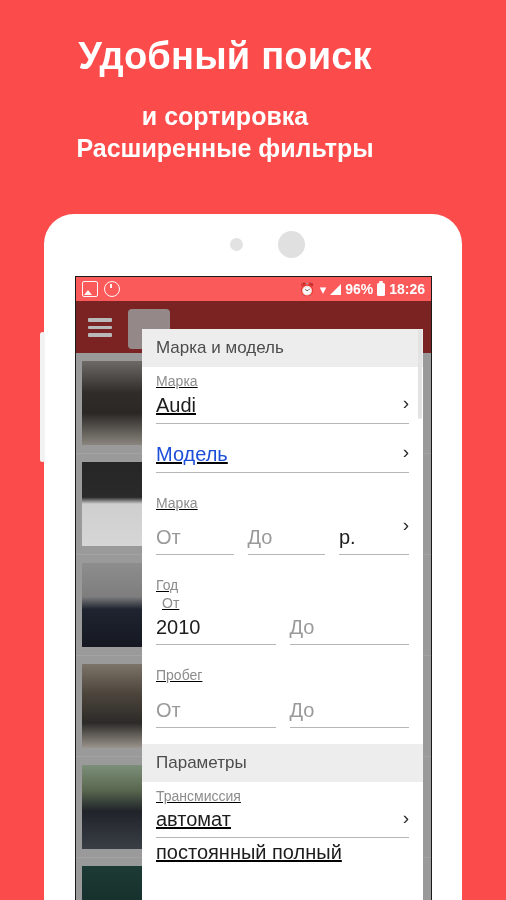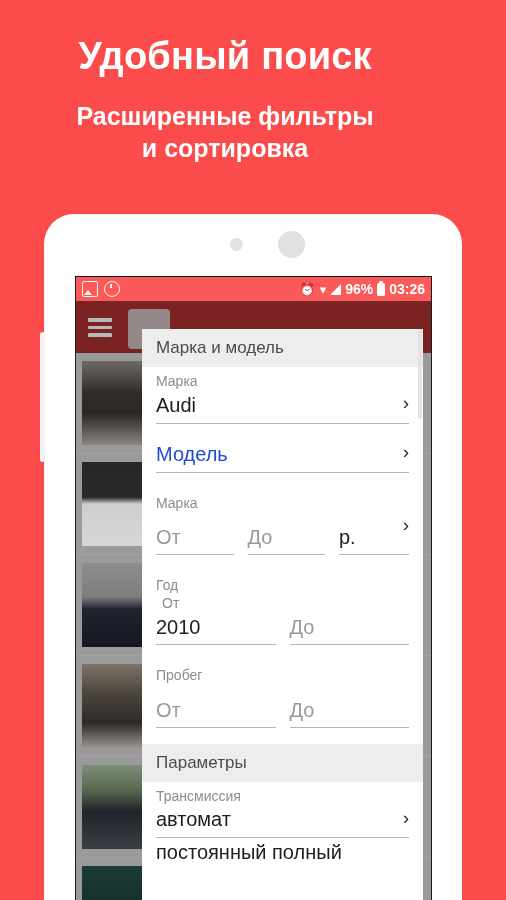"Расширенные фильтры" div { order: before "и сортировка" -> after "и сортировка" }
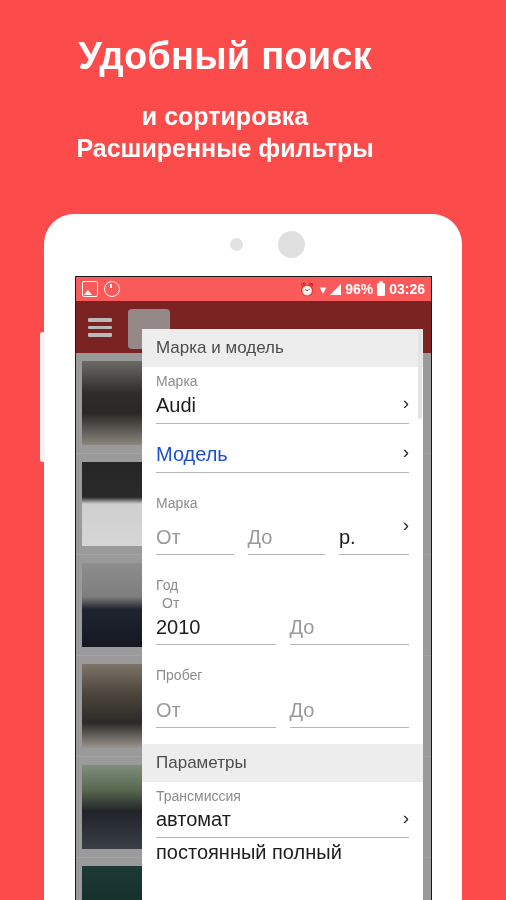"03:26" span { text: 03:26 -> 18:26 }
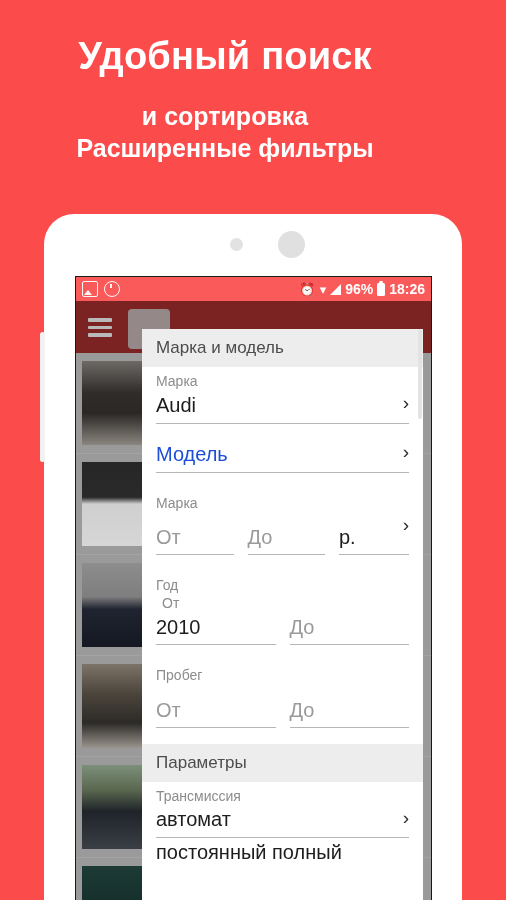"Марка" .field { text-decoration: none -> underline }
